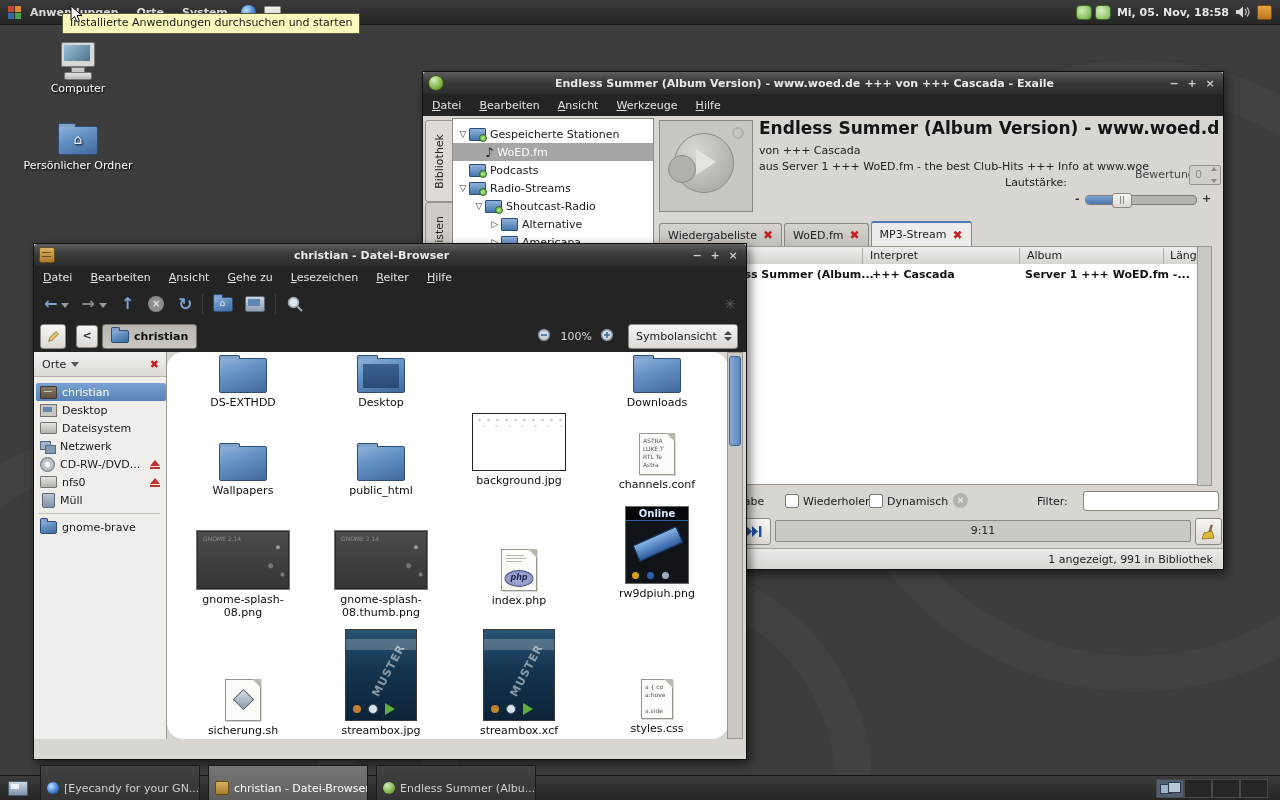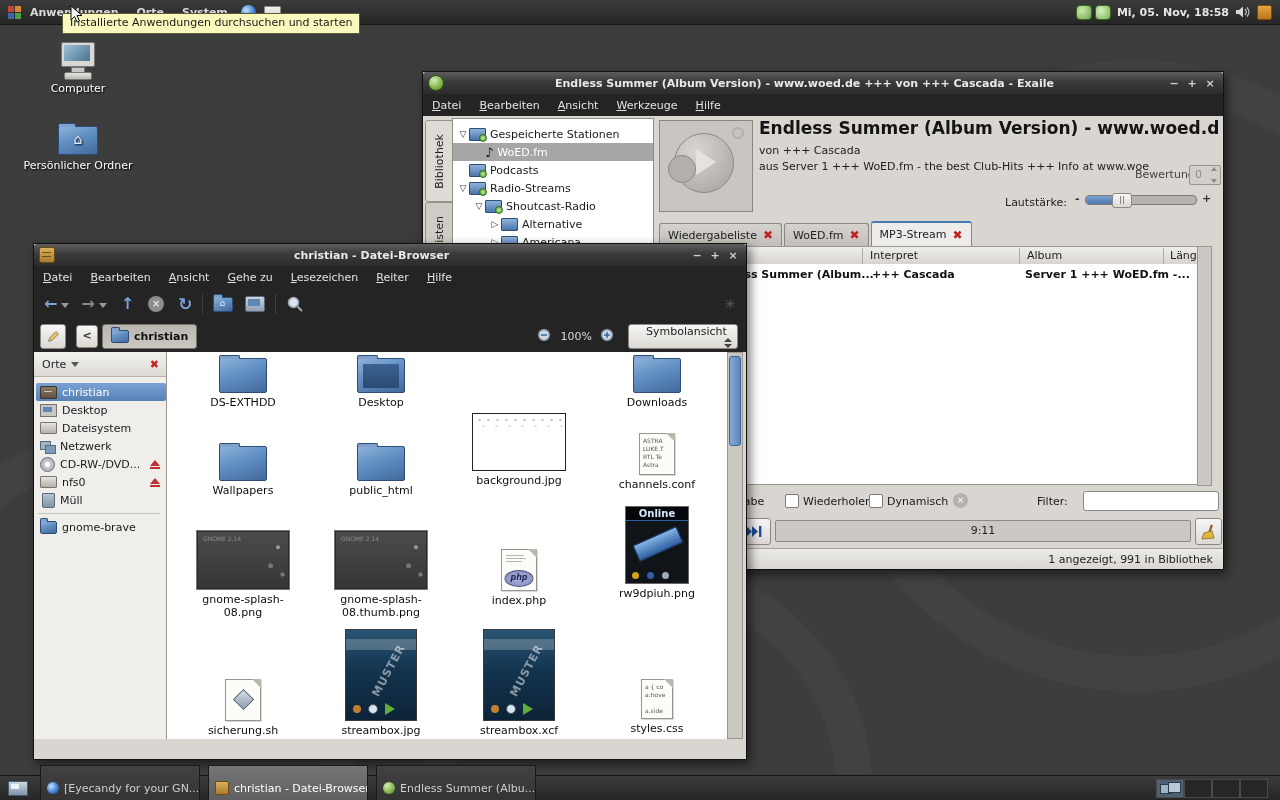"Lautstärke:" div.abs { top: 80px -> 60px }
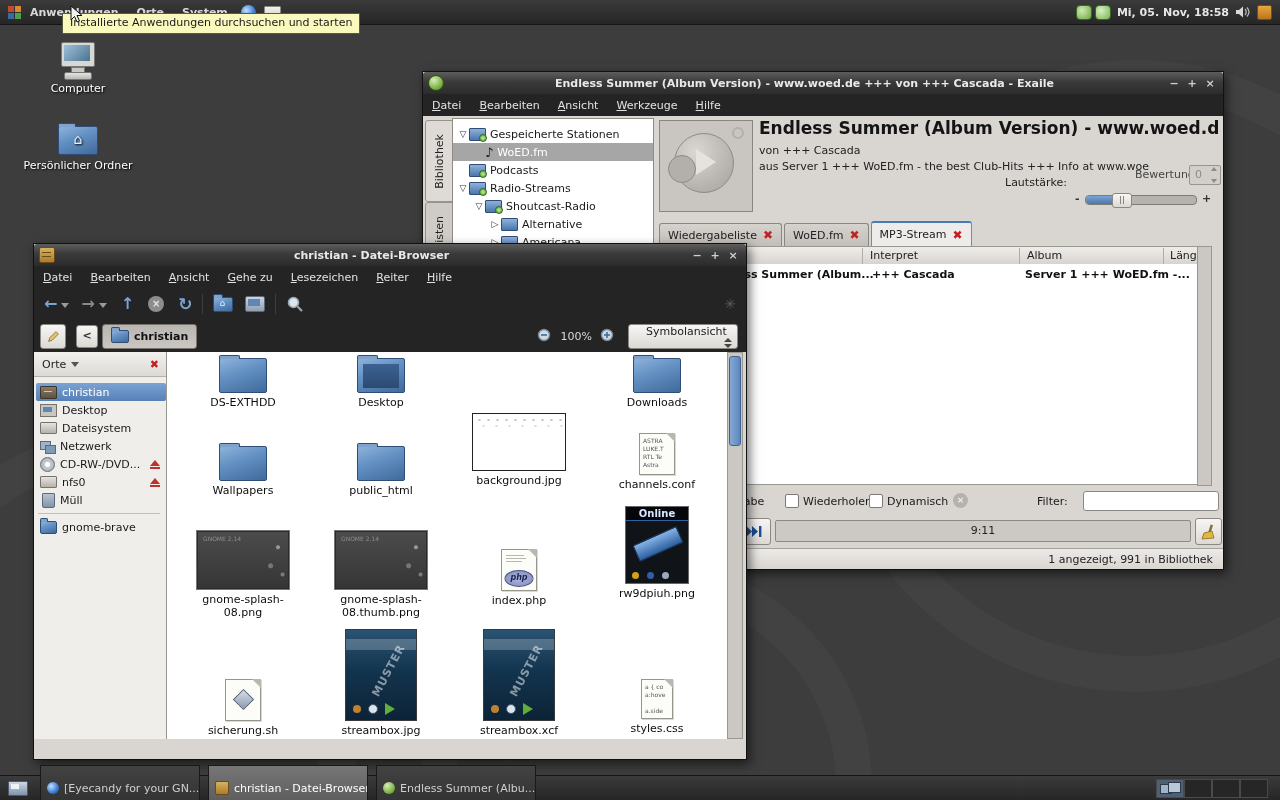"Symbolansicht" div.gbtn { flex-direction: column -> none }
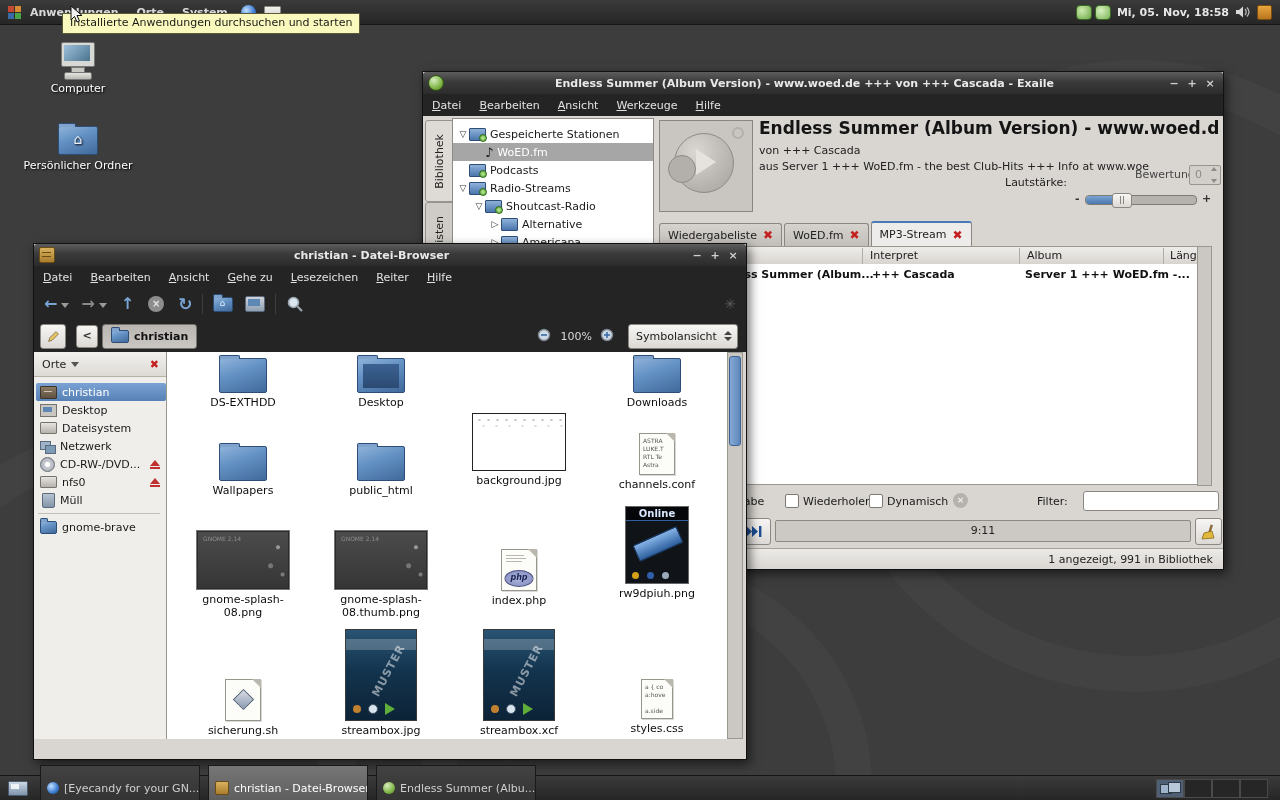"DS-EXTHDD" div.abs { border-radius: none -> 16px }
